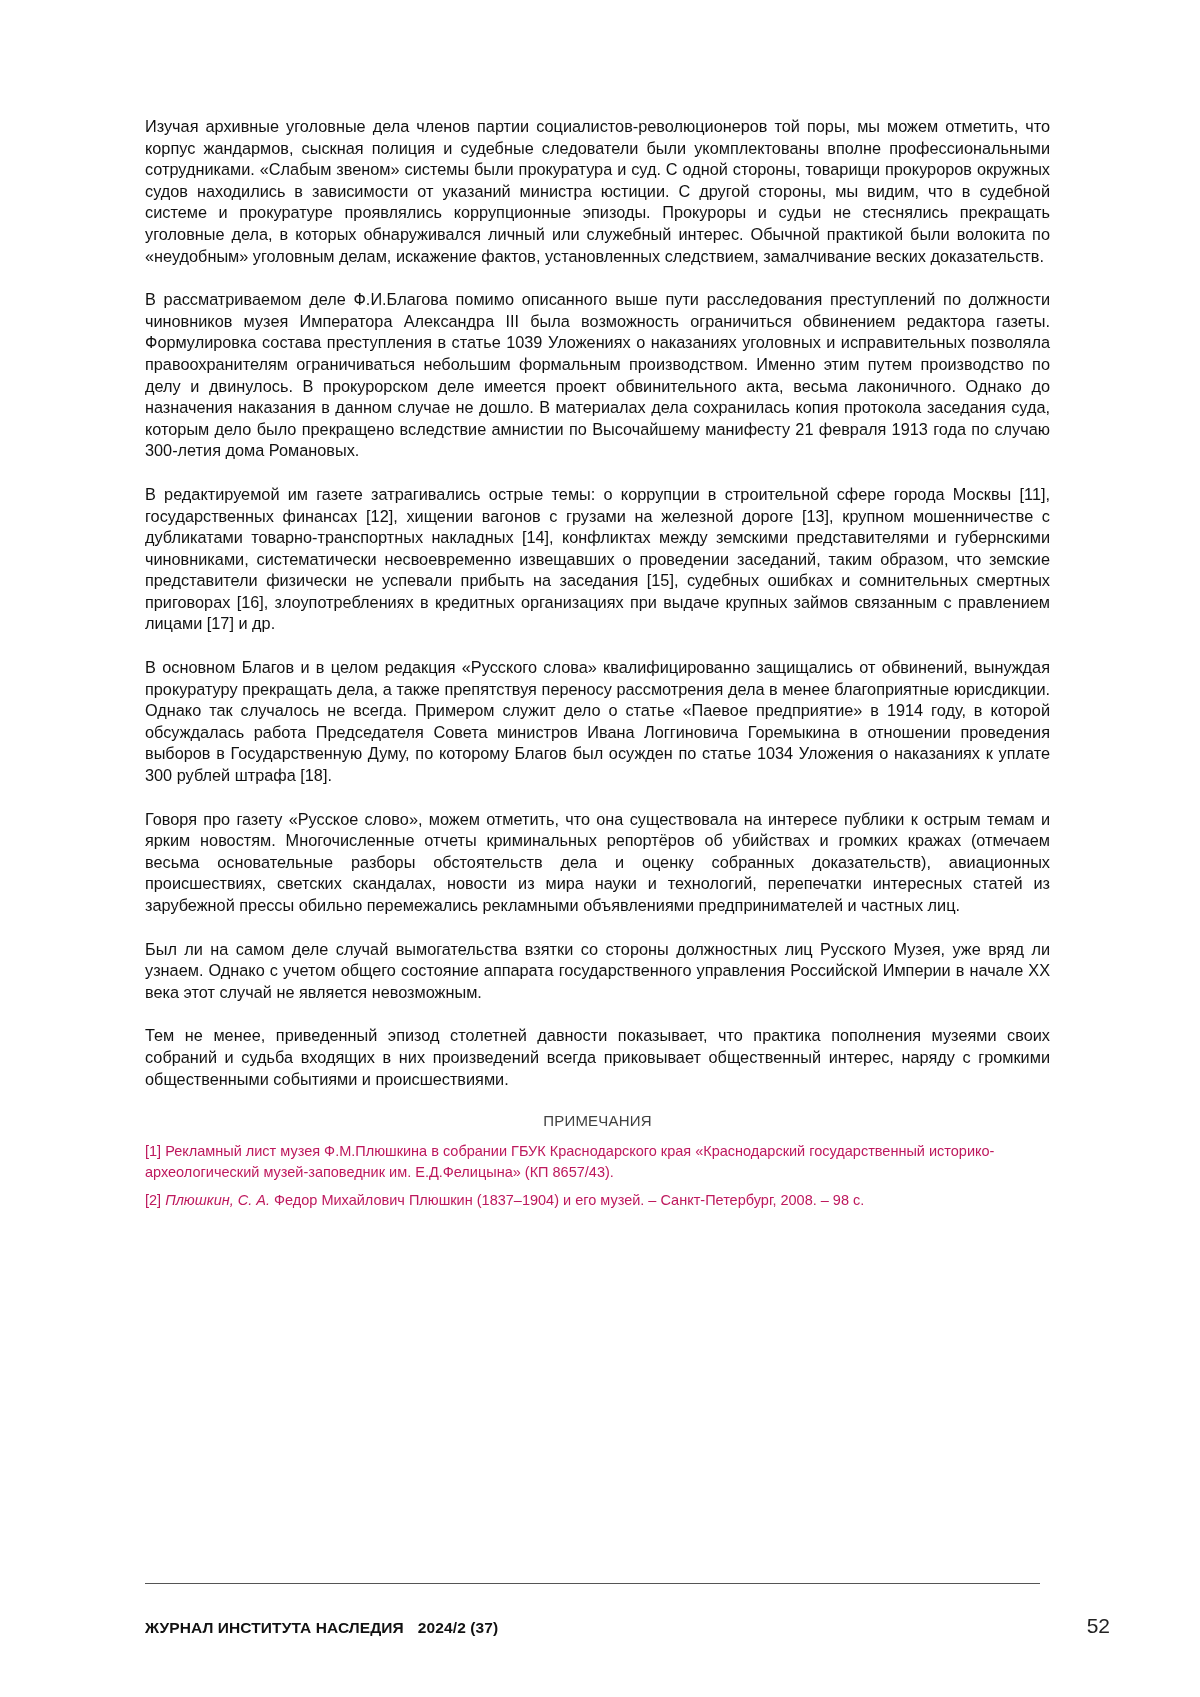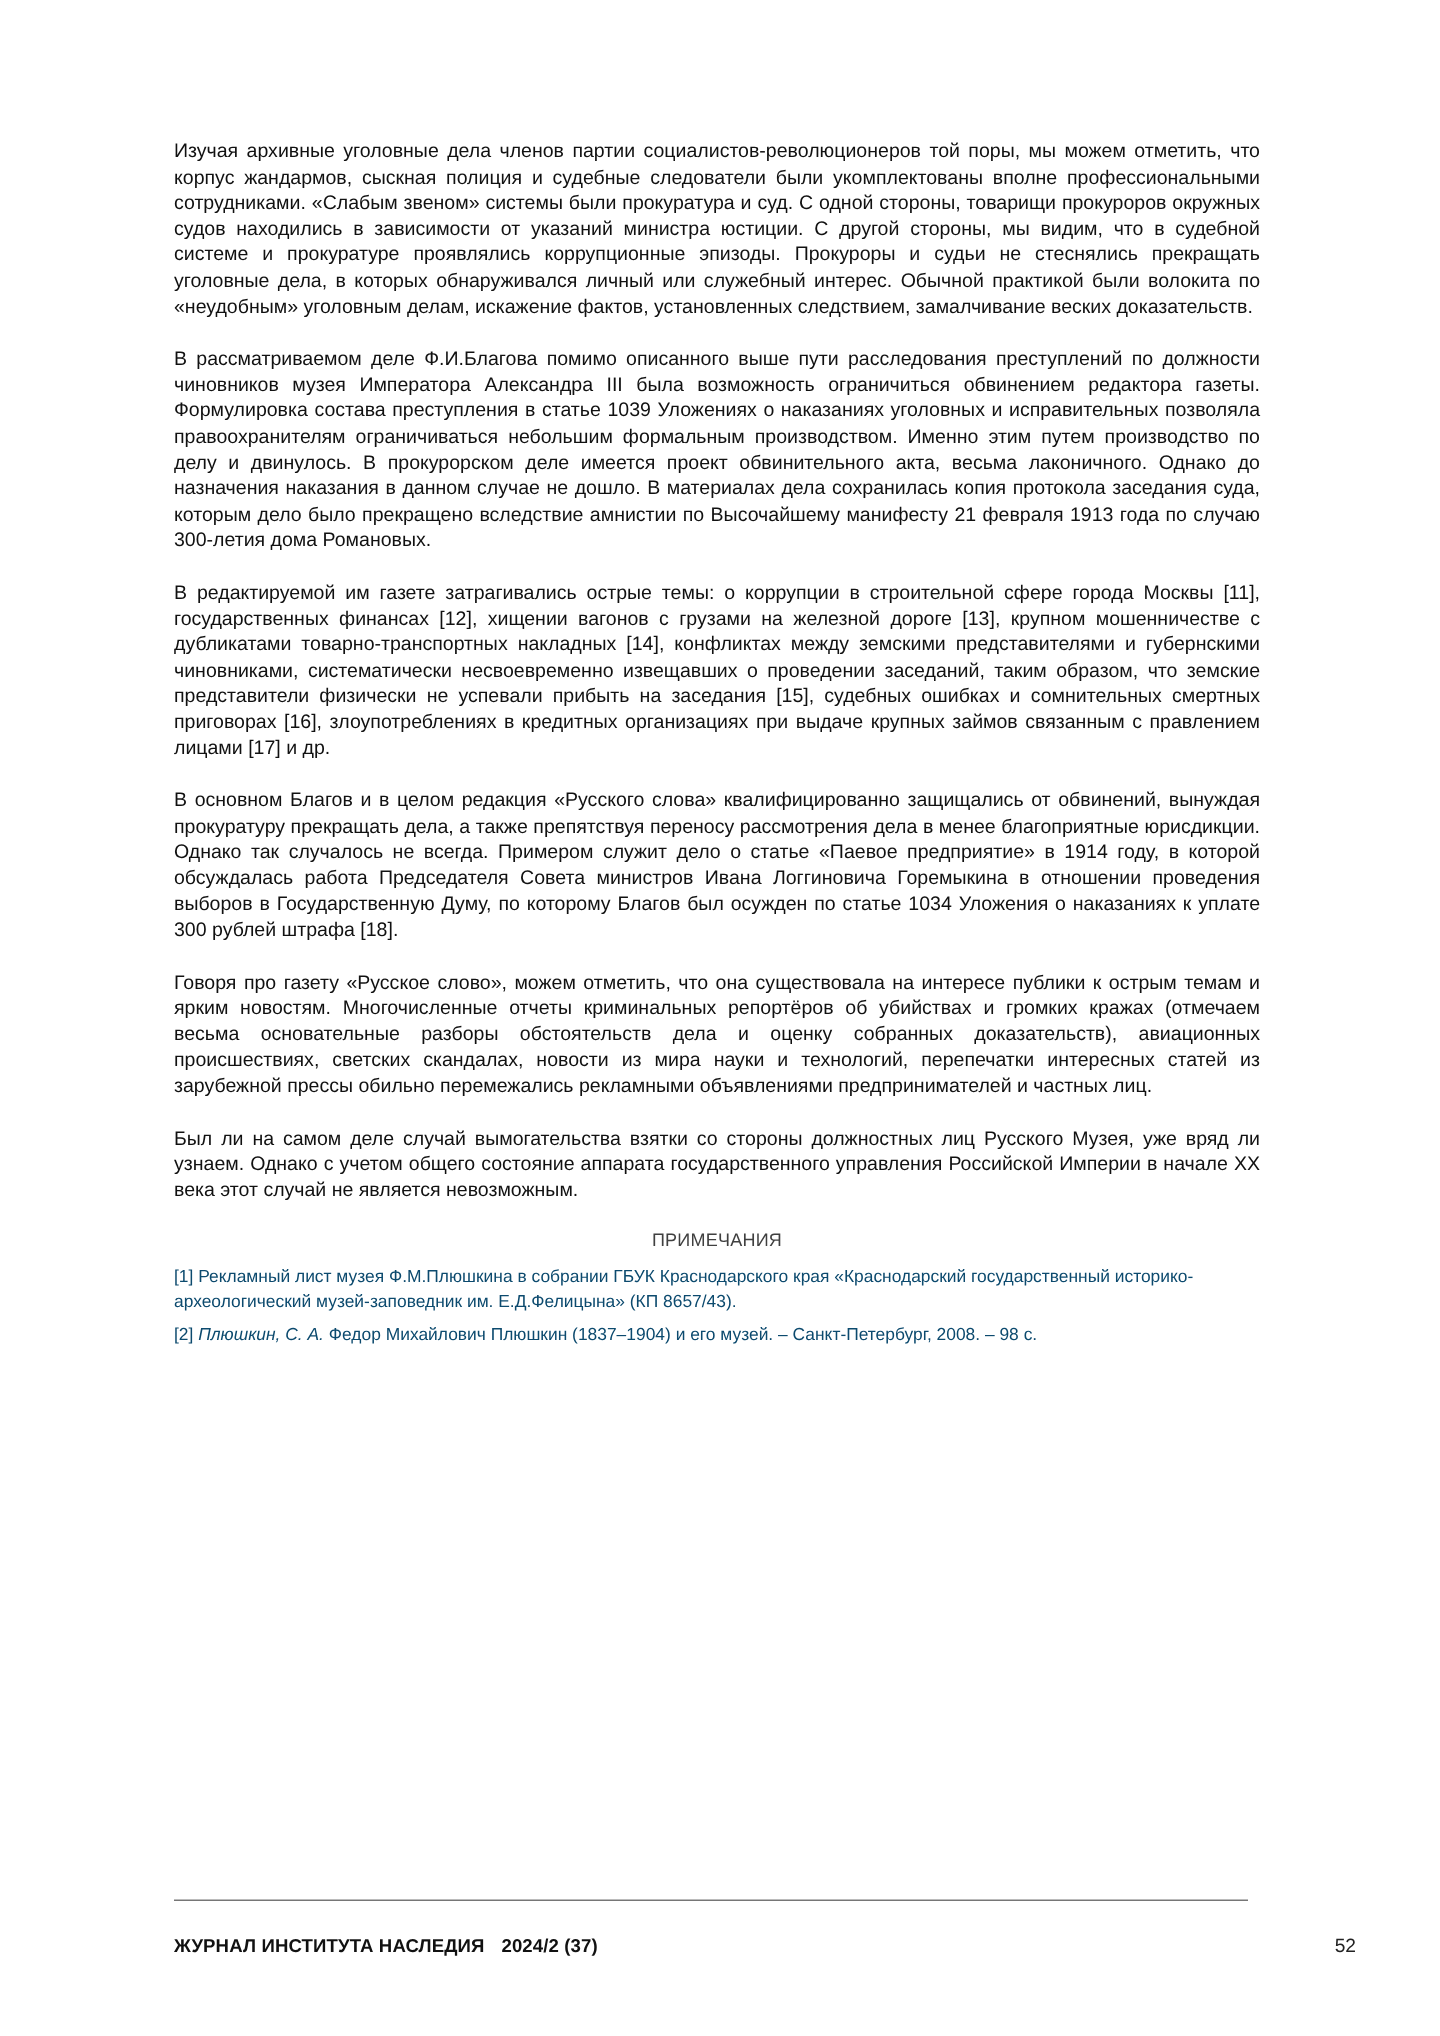"Тем не менее, приведенный эпизод" p.para { html: none -> <p>Тем не менее, приведенный эпизод столетней давности показывает, что практика пополнения музеями своих собраний и судьба входящих в них произведений всегда приковывает общественный интерес, наряду с громкими общественными событиями и происшествиями.</p> }
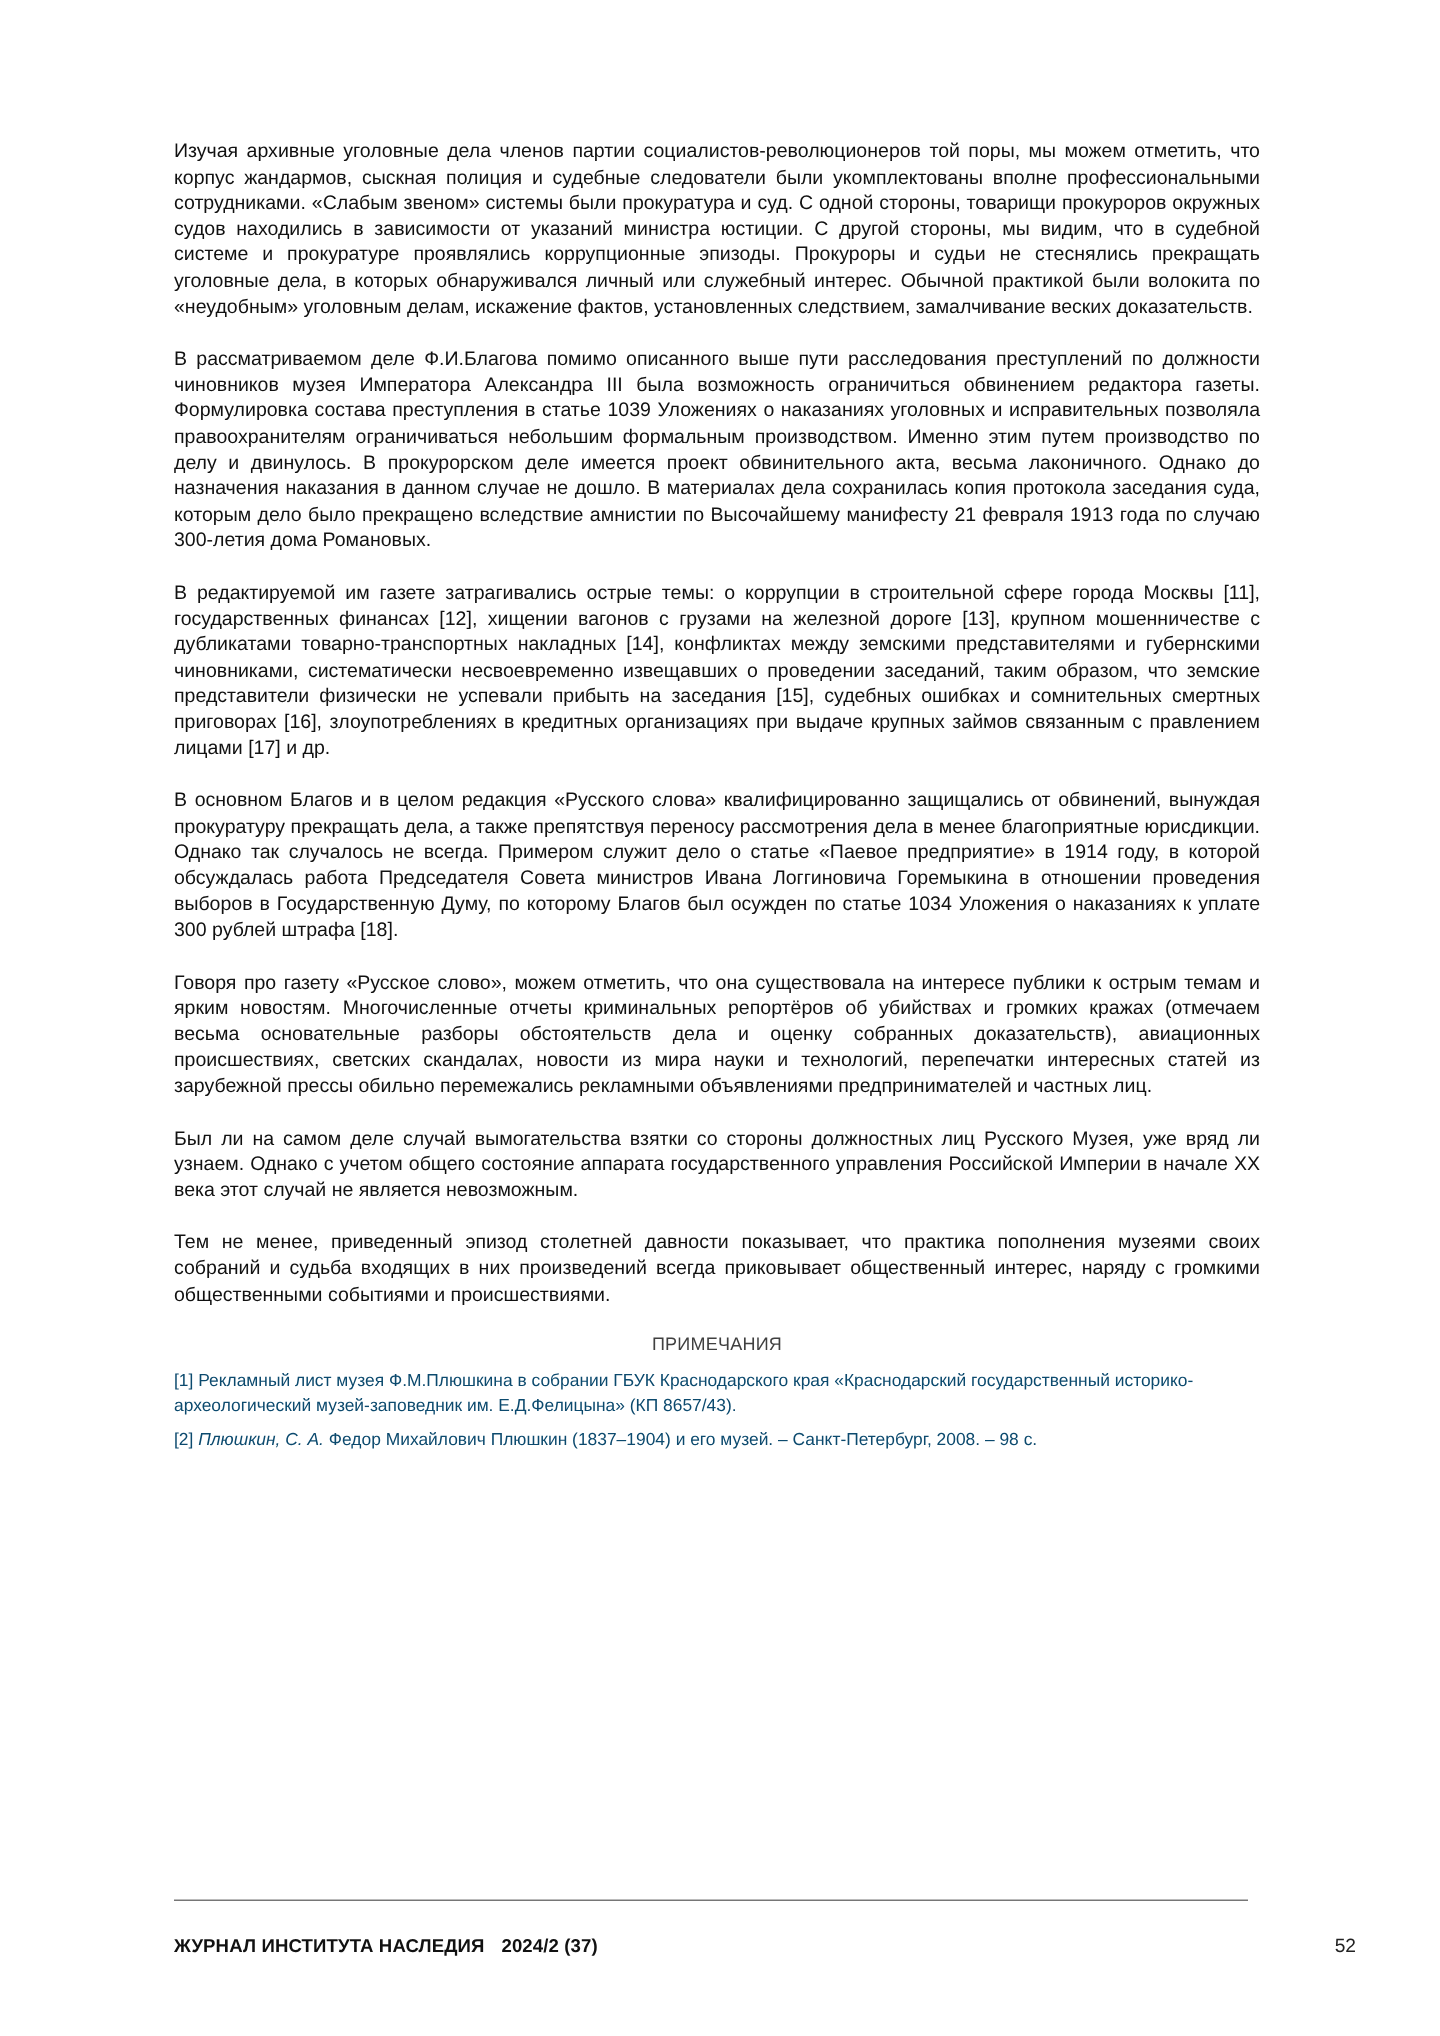"[1] Рекламный лист музея Ф.М.Плюшкина" .note { color: #0c4a6e -> #be185d }
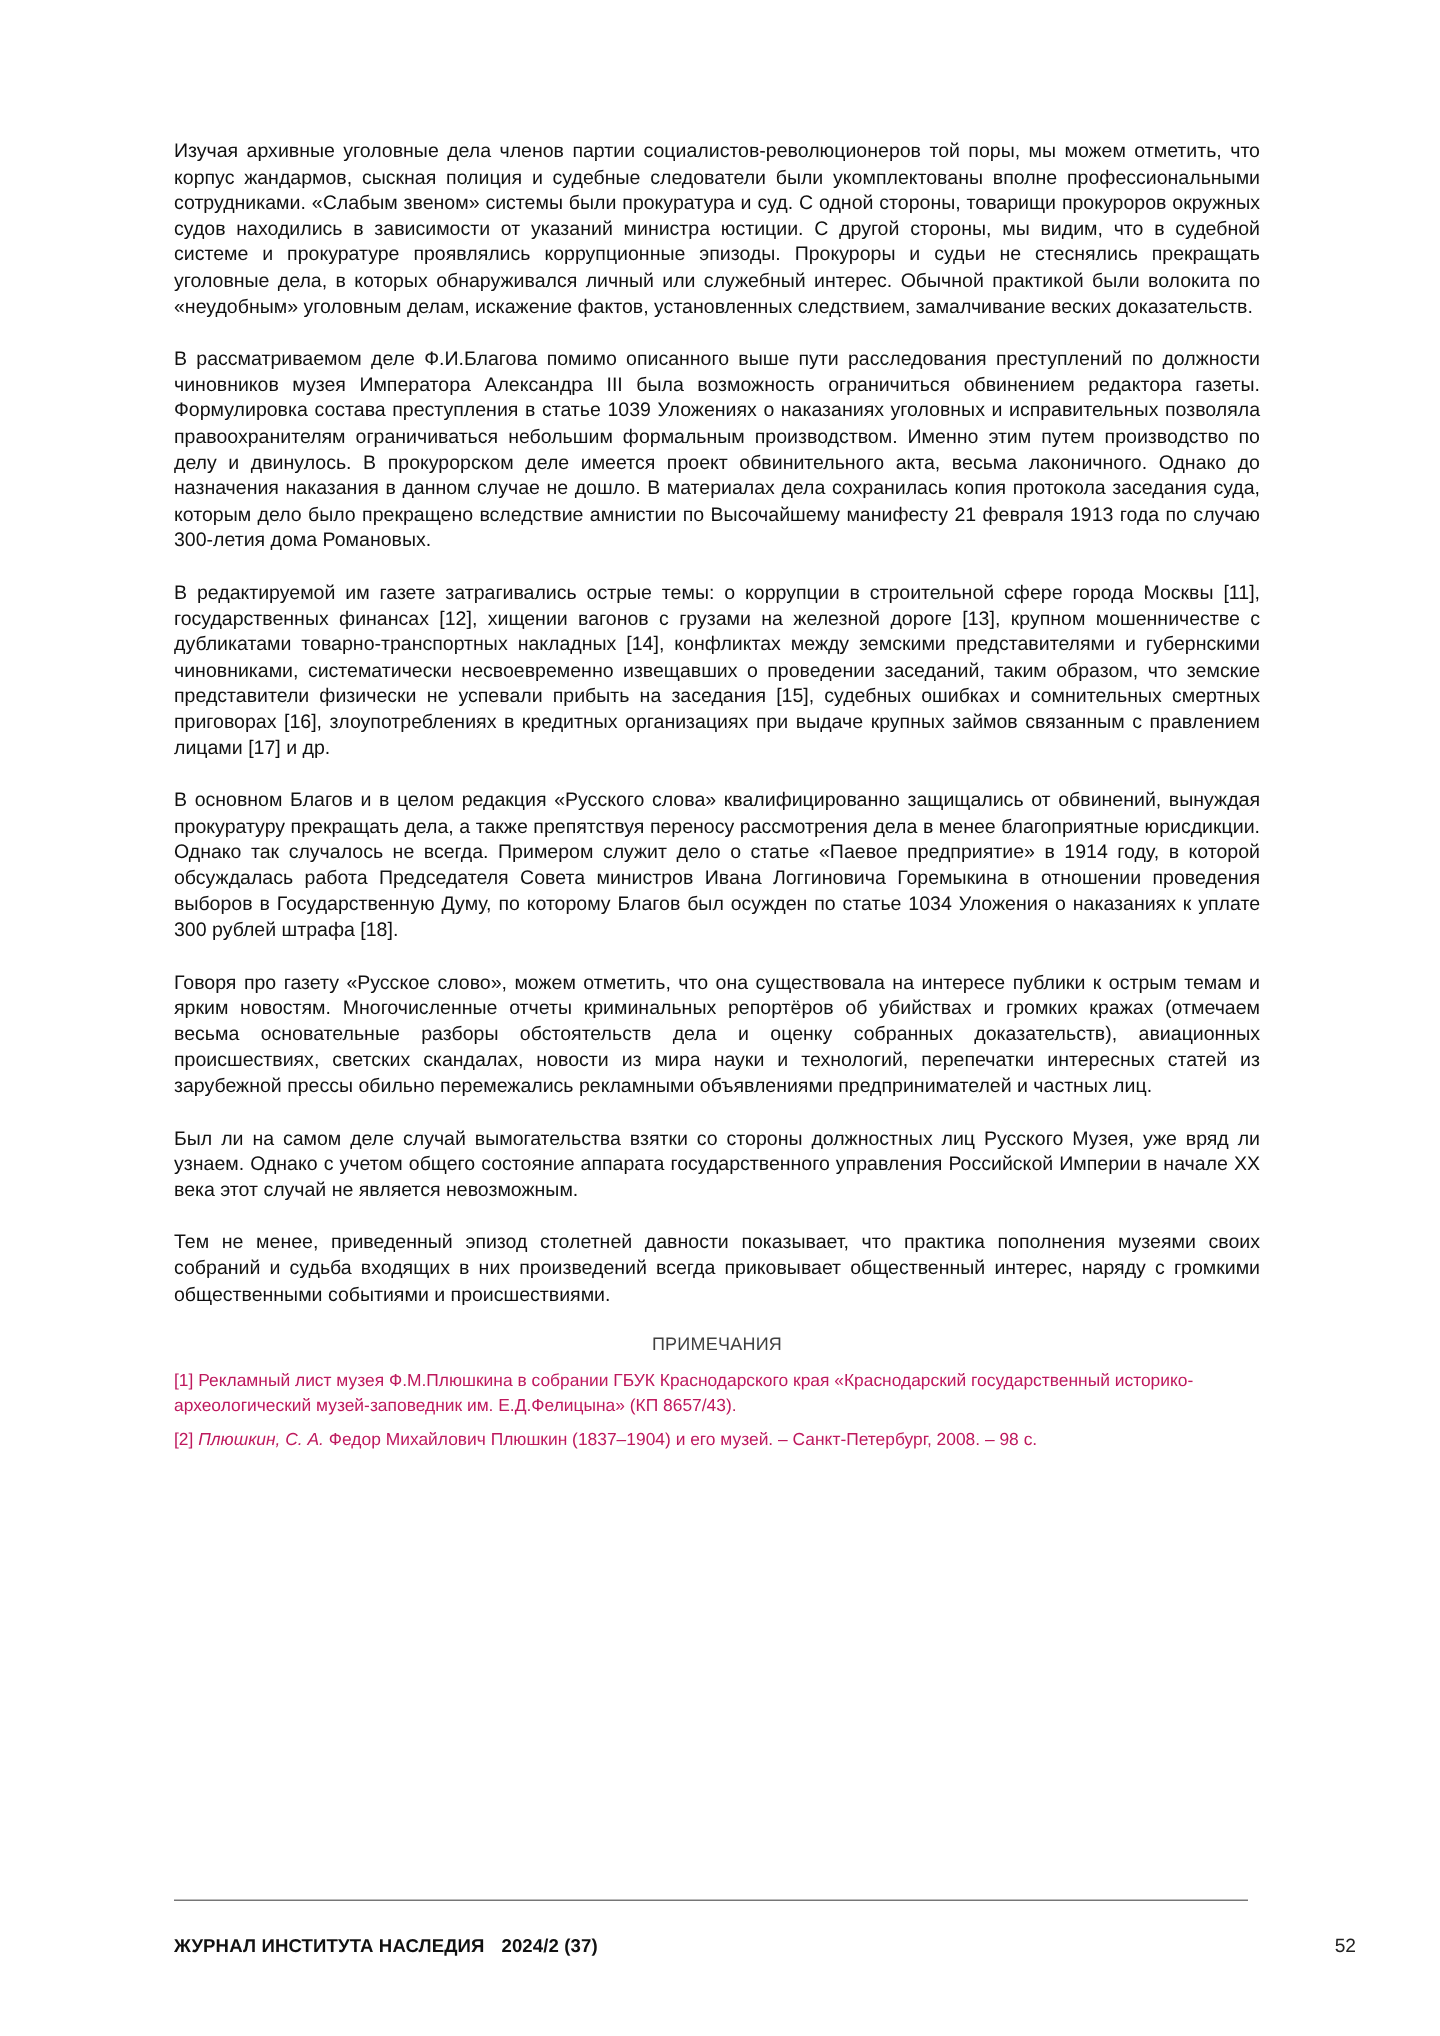"52" .pagenum { font-size: 16px -> 21px; margin-right: none -> 20px }
